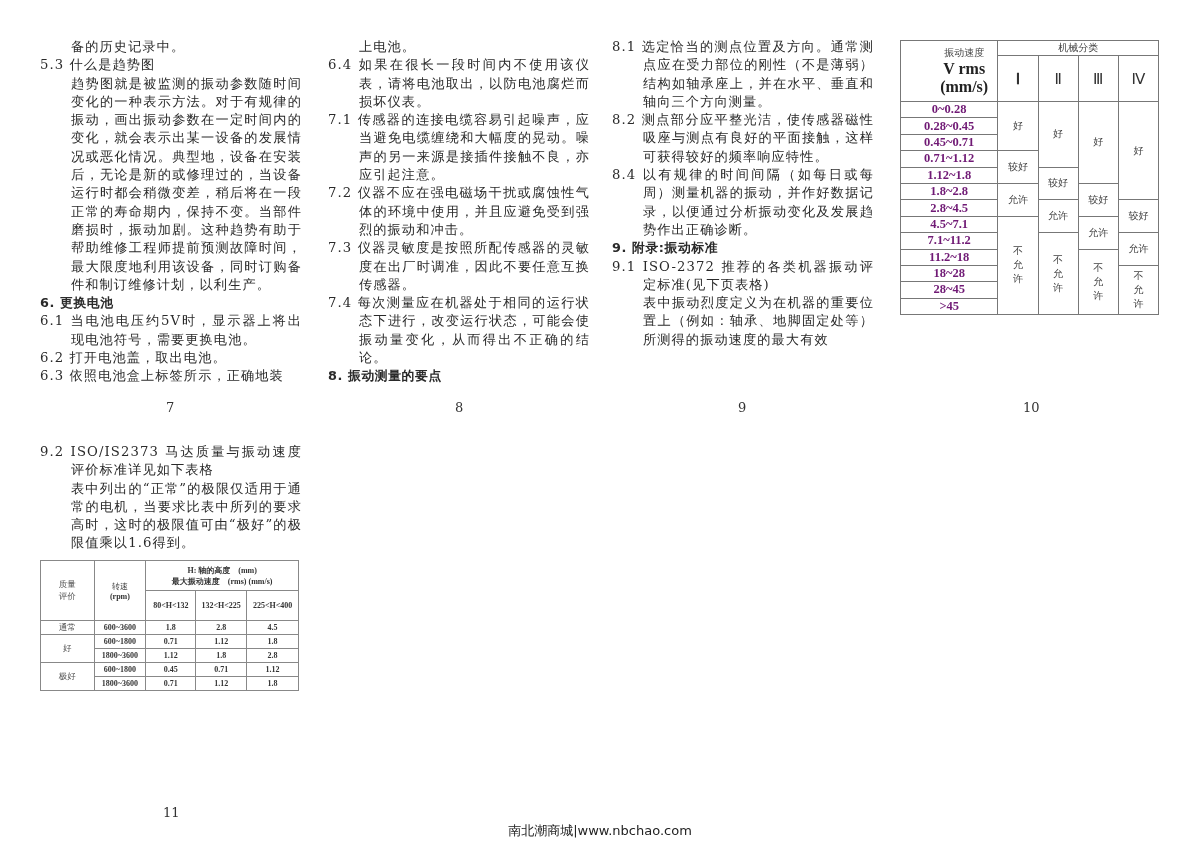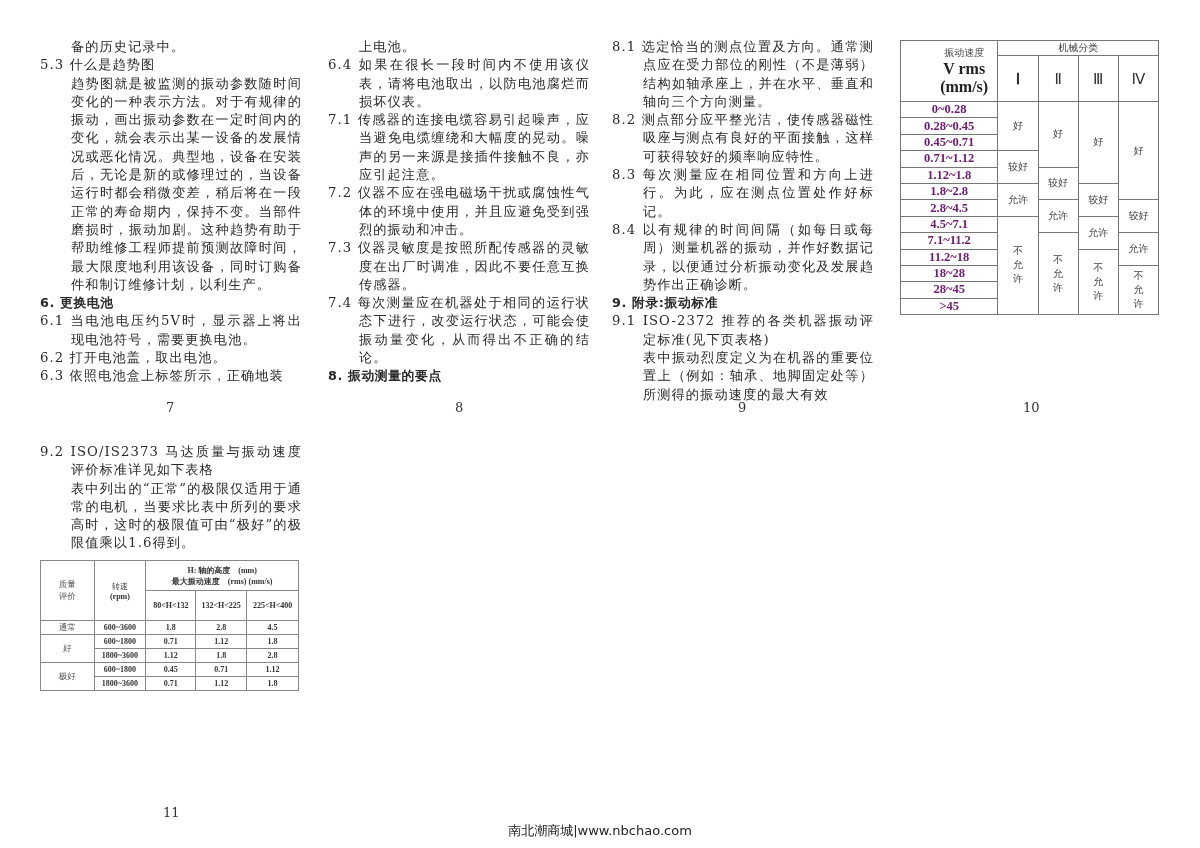"8.3 每次测量应在相同位置和方向上进行。为此，应在测点位置处作好标记。" p.hang { html: <p>8.3 每次测量应在相同位置和方向上进行。为此，应在测点位置处作好标记。</p> -> none }
